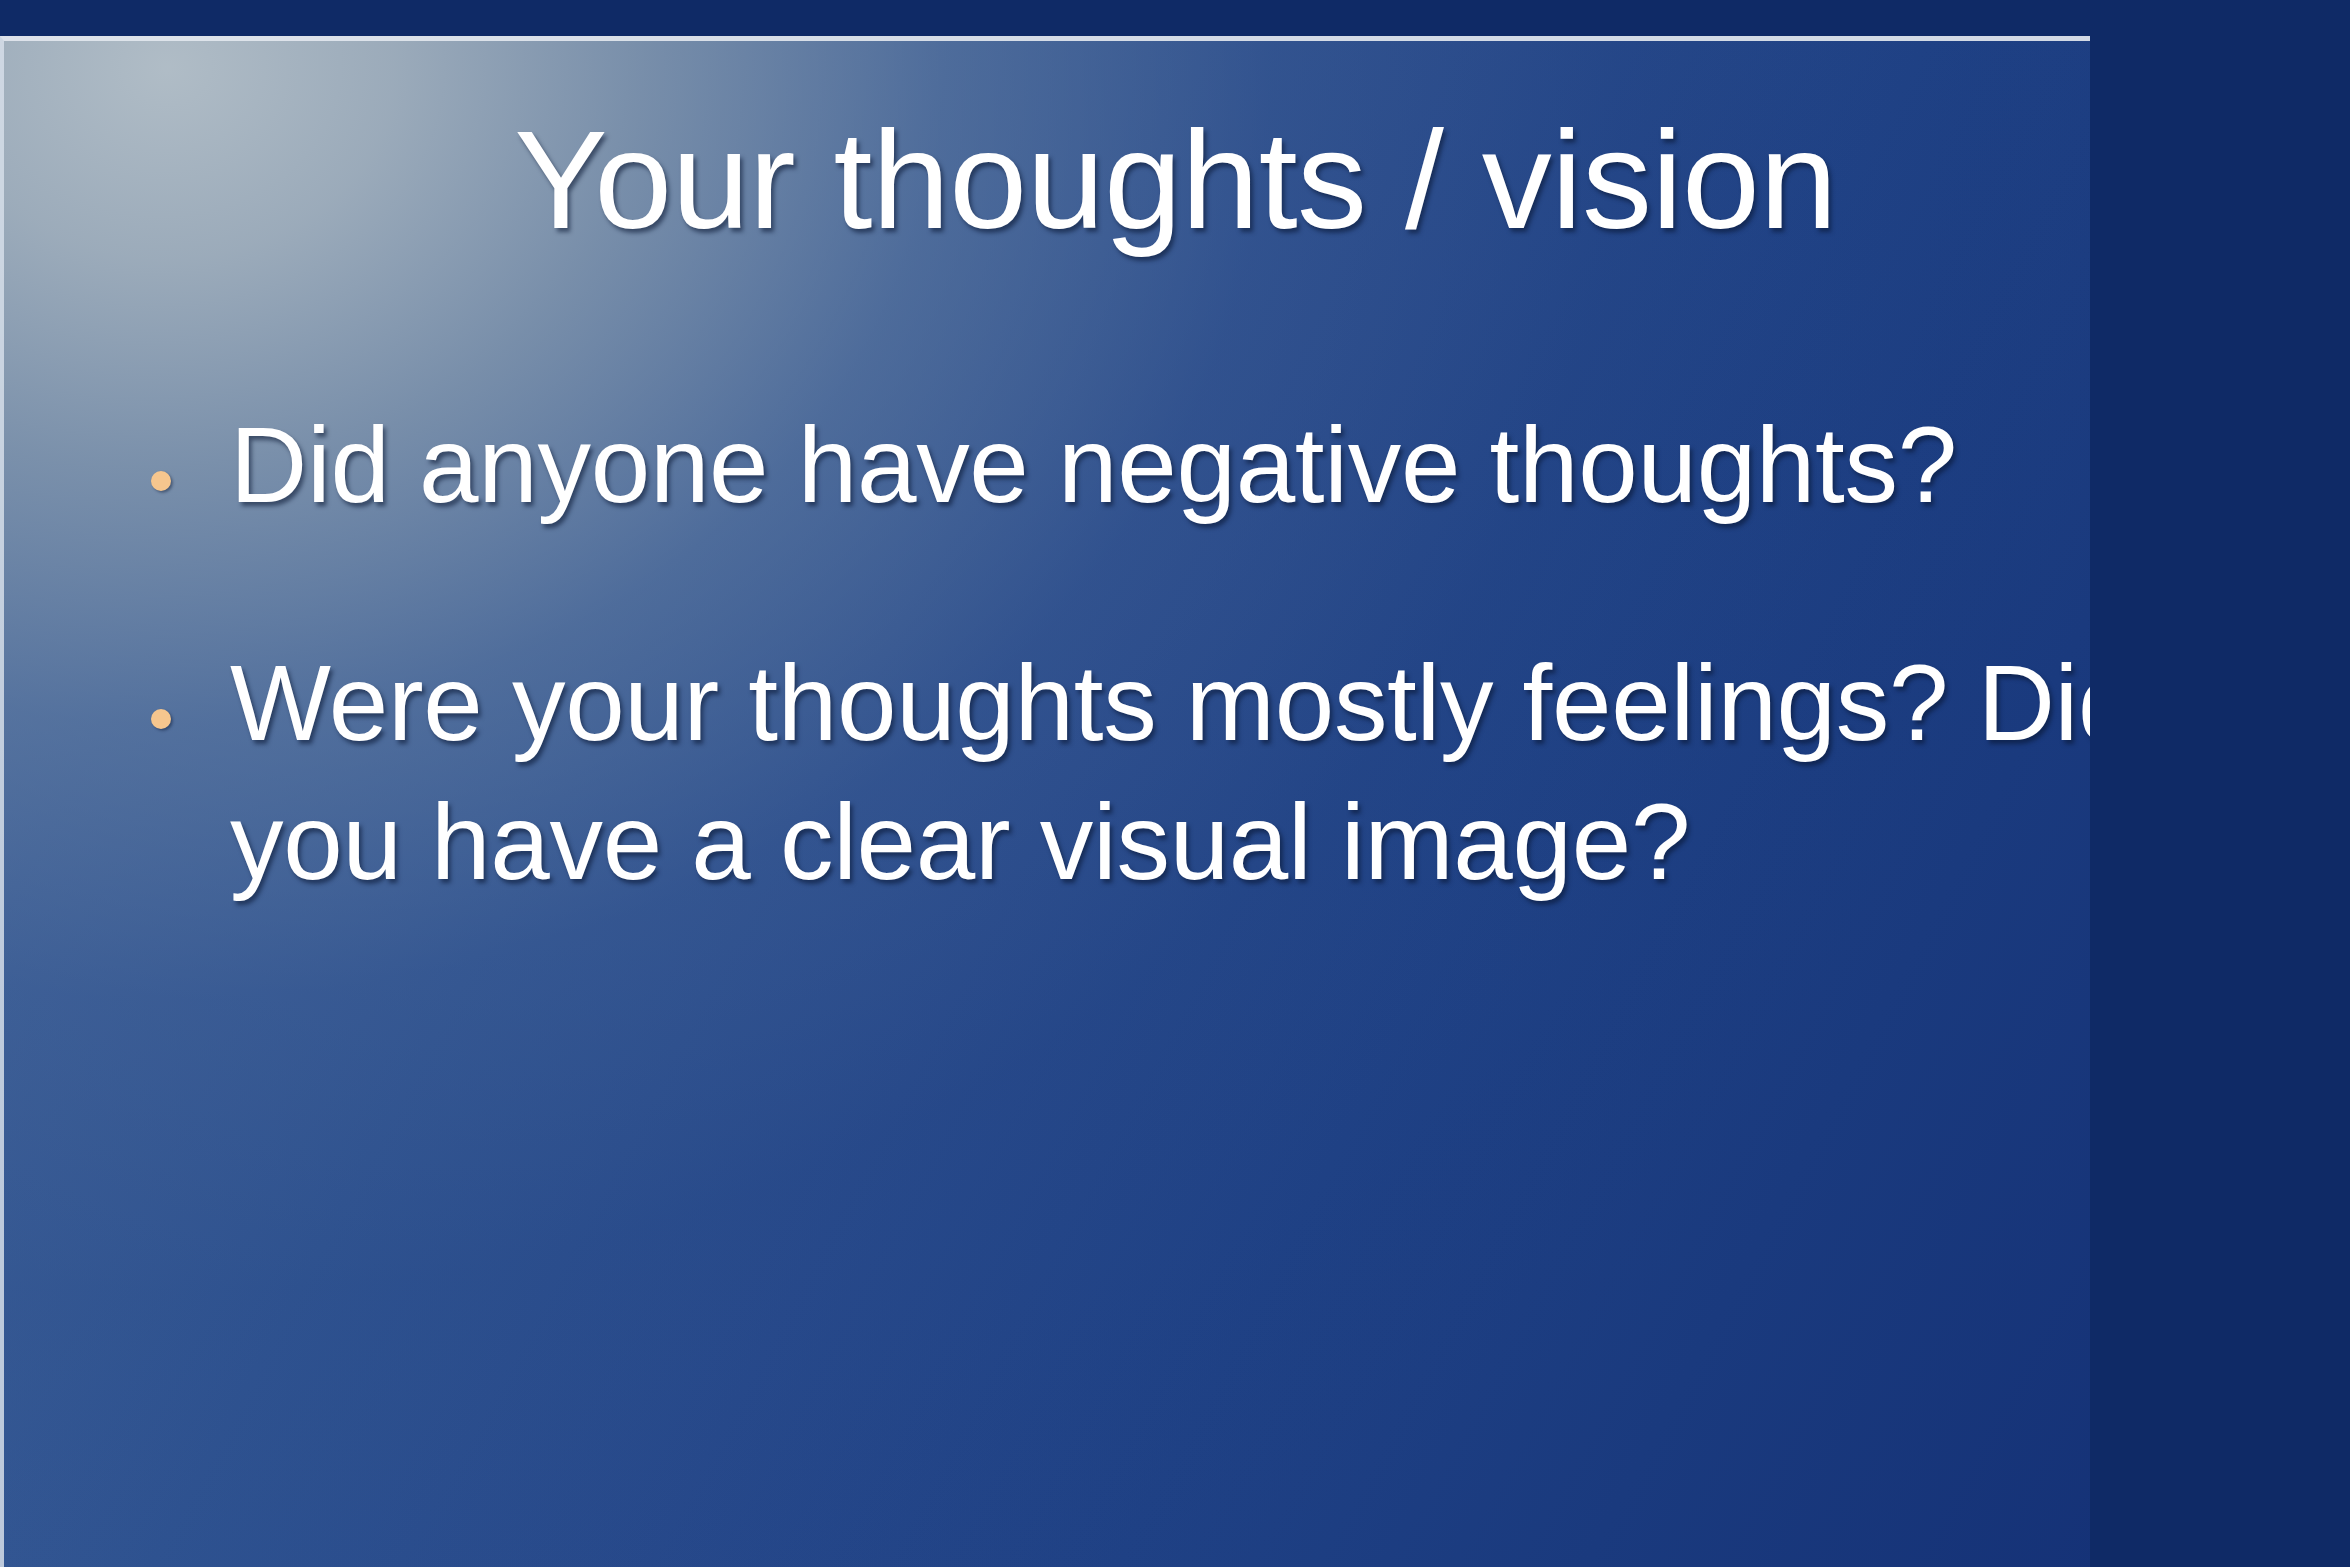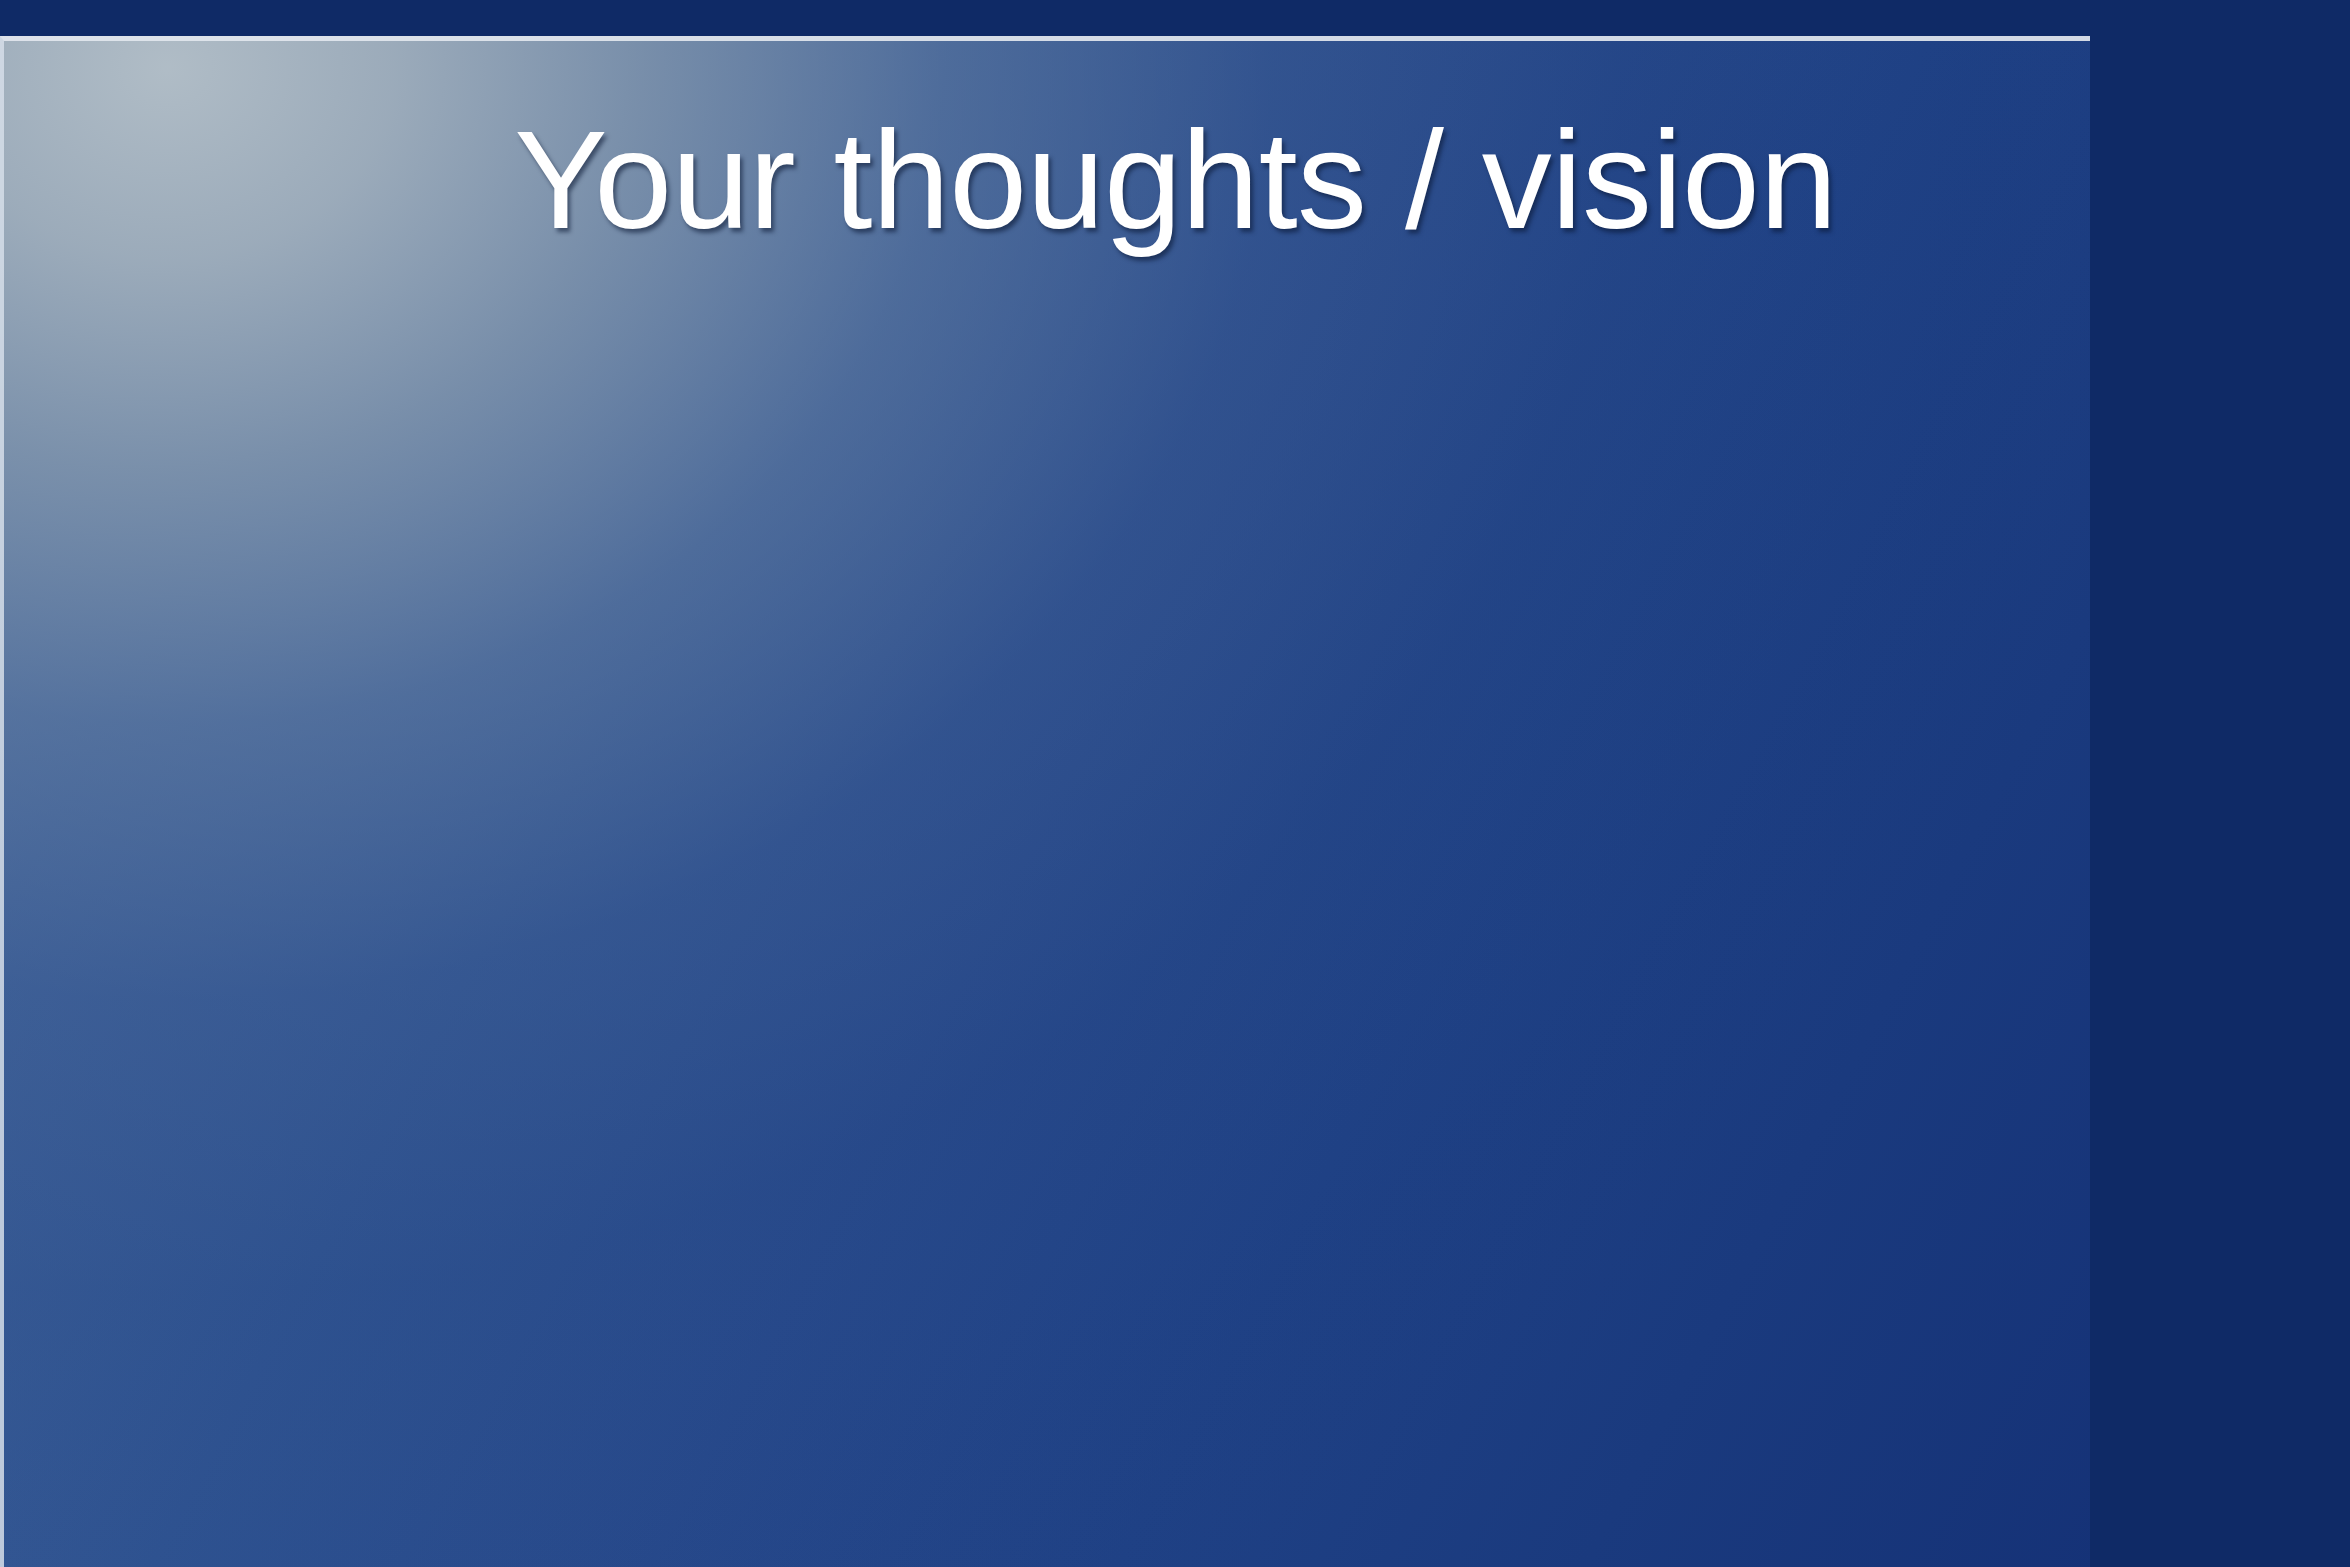"Did anyone have negative thoughts?" div.bullet-list { html: none -> <div> <div> <span></span> <span>Did anyone have negative thoughts?</span> </div> <div> <span></span> <span>Were your thoughts mostly feelings? Did you have a clear visual image?</span> </div> </div> }
